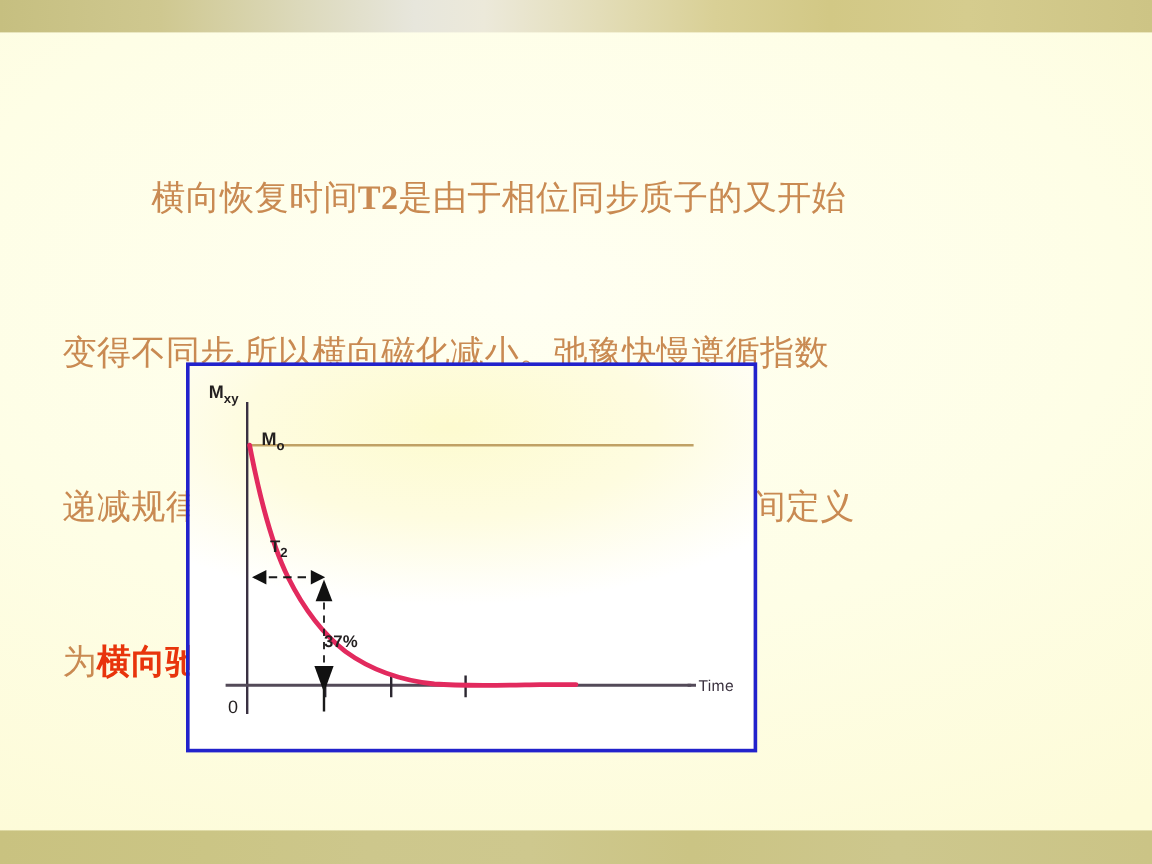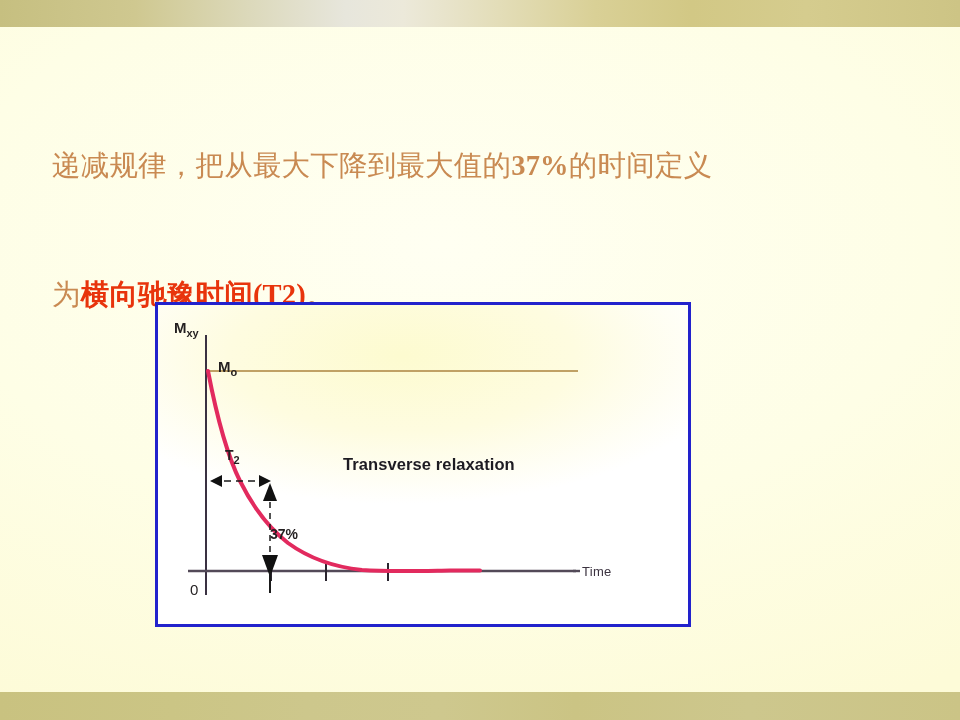"横向恢复时间T2是由于相位同步质子的又开始" span.text-line { html: none -> <span><span></span><span>横向恢复时间</span><span>T2</span><span>是由于相位同步质子的又开始</span></span> }
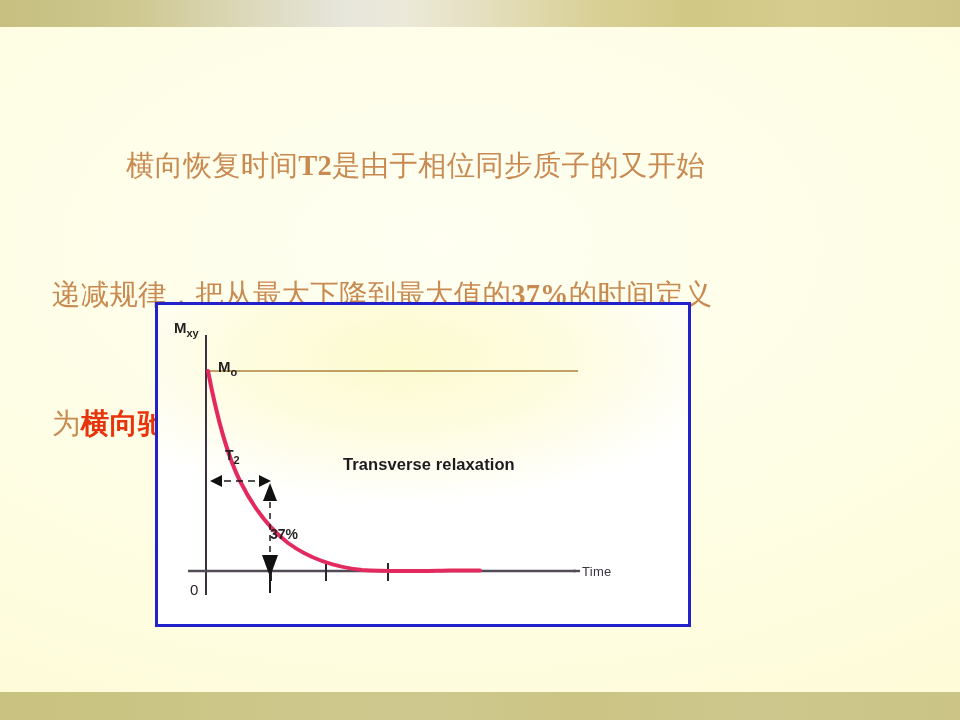"变得不同步,所以横向磁化减小。弛豫快慢遵循指数" span.text-line { html: none -> <span><span>变得不同步,所以横向磁化减小。弛豫快慢遵循指数</span></span> }
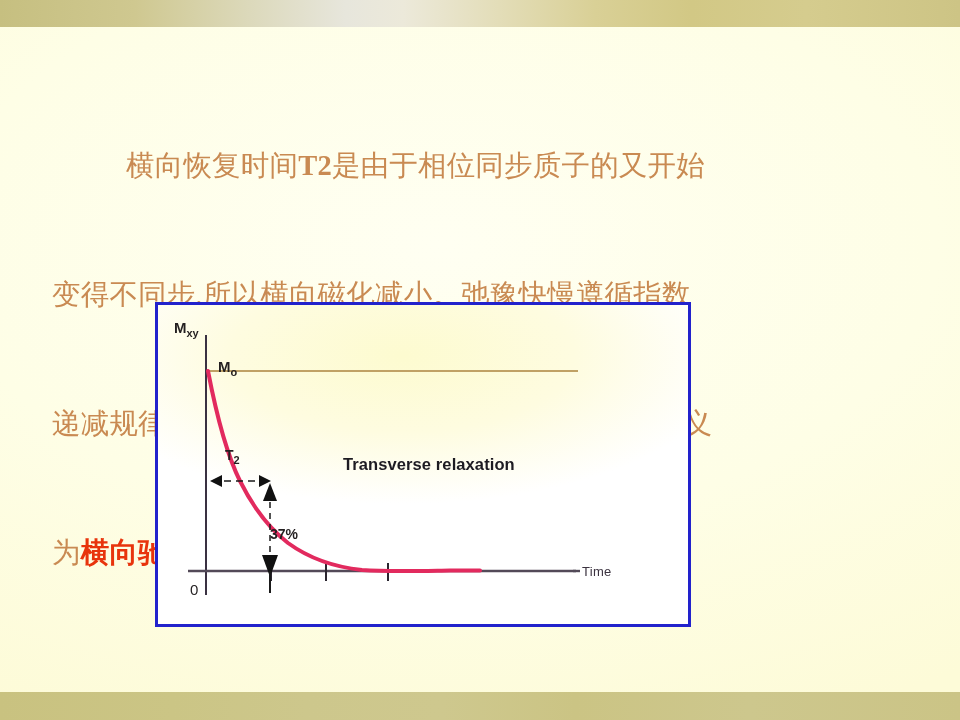"Mxy" .figure-frame { width: 536px -> 476px }
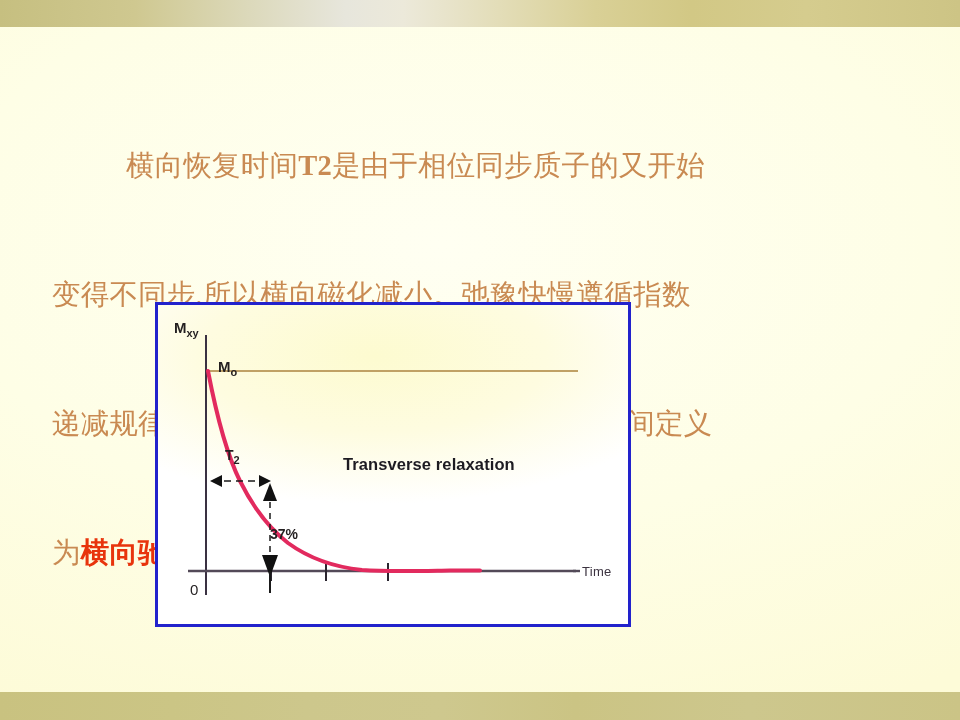"Transverse relaxation" div.fig-label { html: <div>Transverse relaxation</div> -> none }
